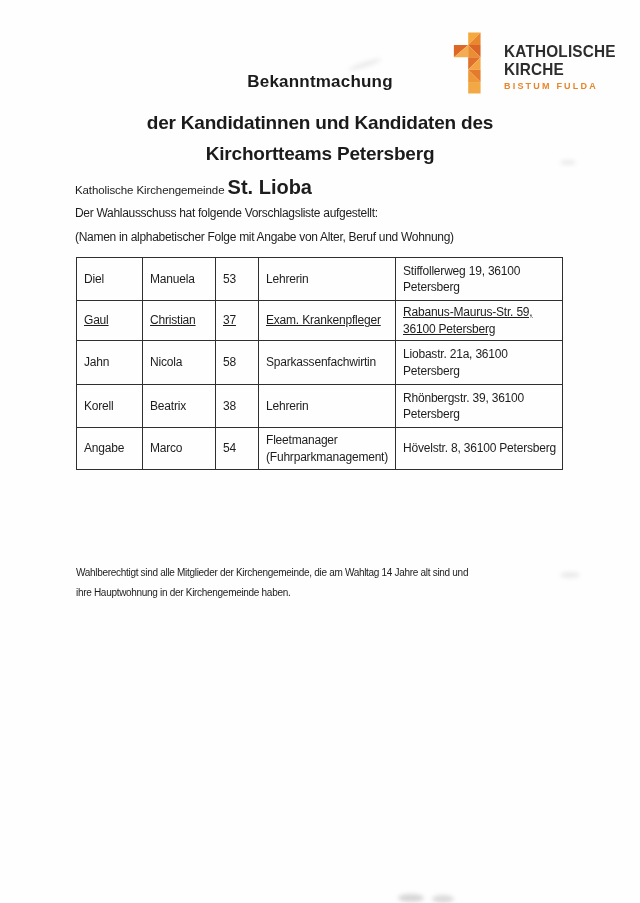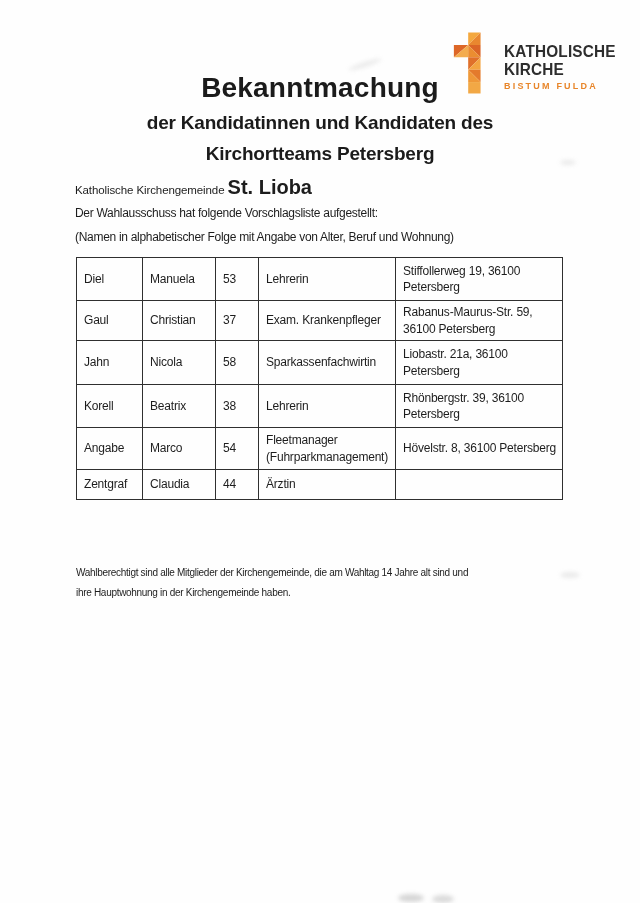"Bekanntmachung" .h-main { font-size: 28px -> 17px }
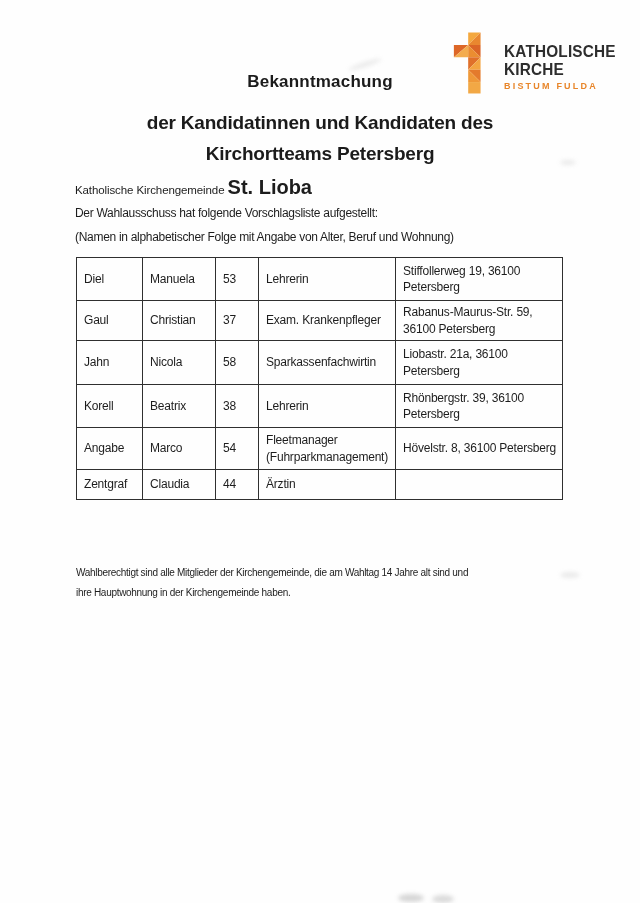"Gaul" tr.r2 { text-decoration: none -> underline }
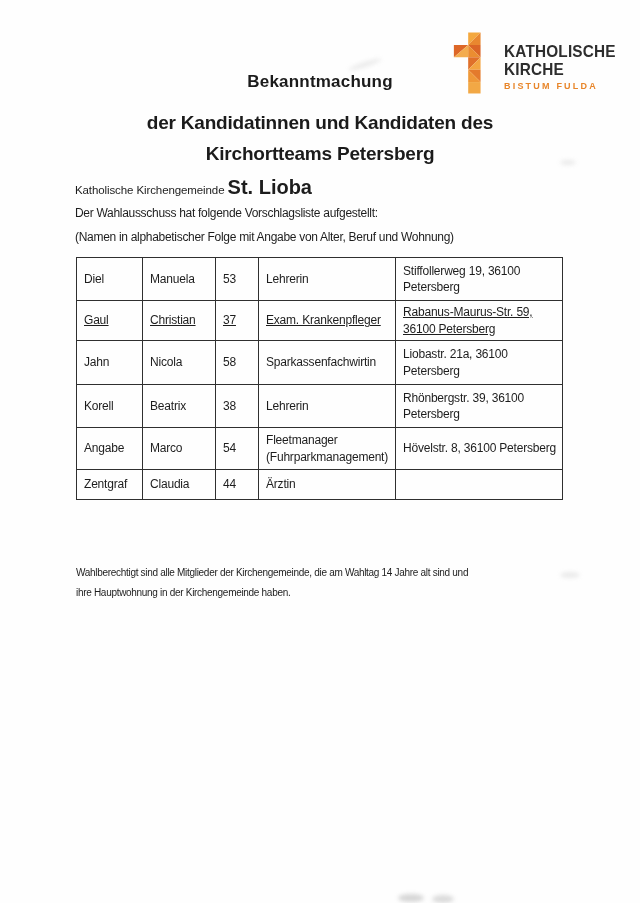"Zentgraf" tr.r-last { html: <tr> <td>Zentgraf</td> <td>Claudia</td> <td>44</td> <td>Ärztin</td> <td></td> </tr> -> none }
